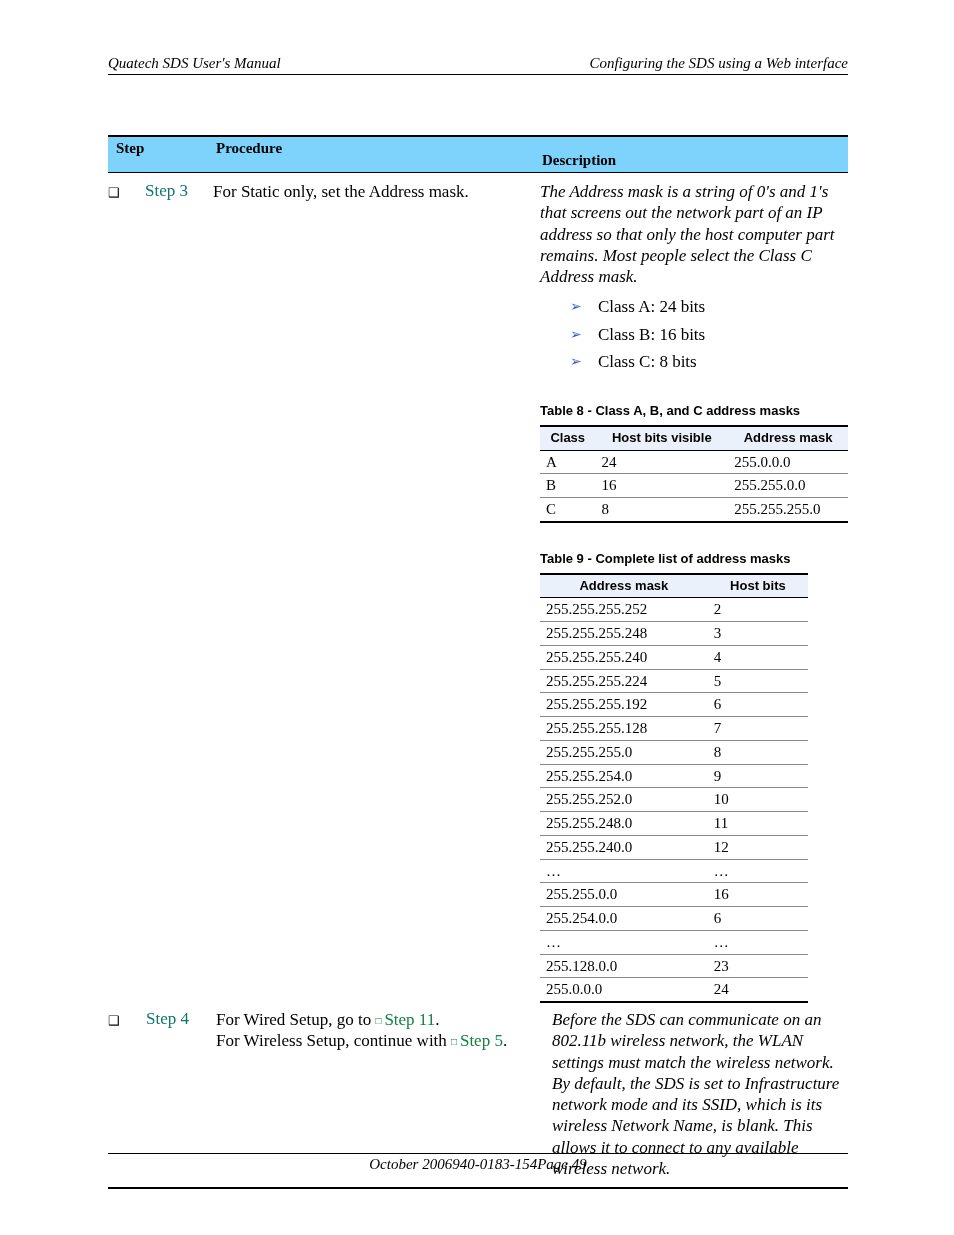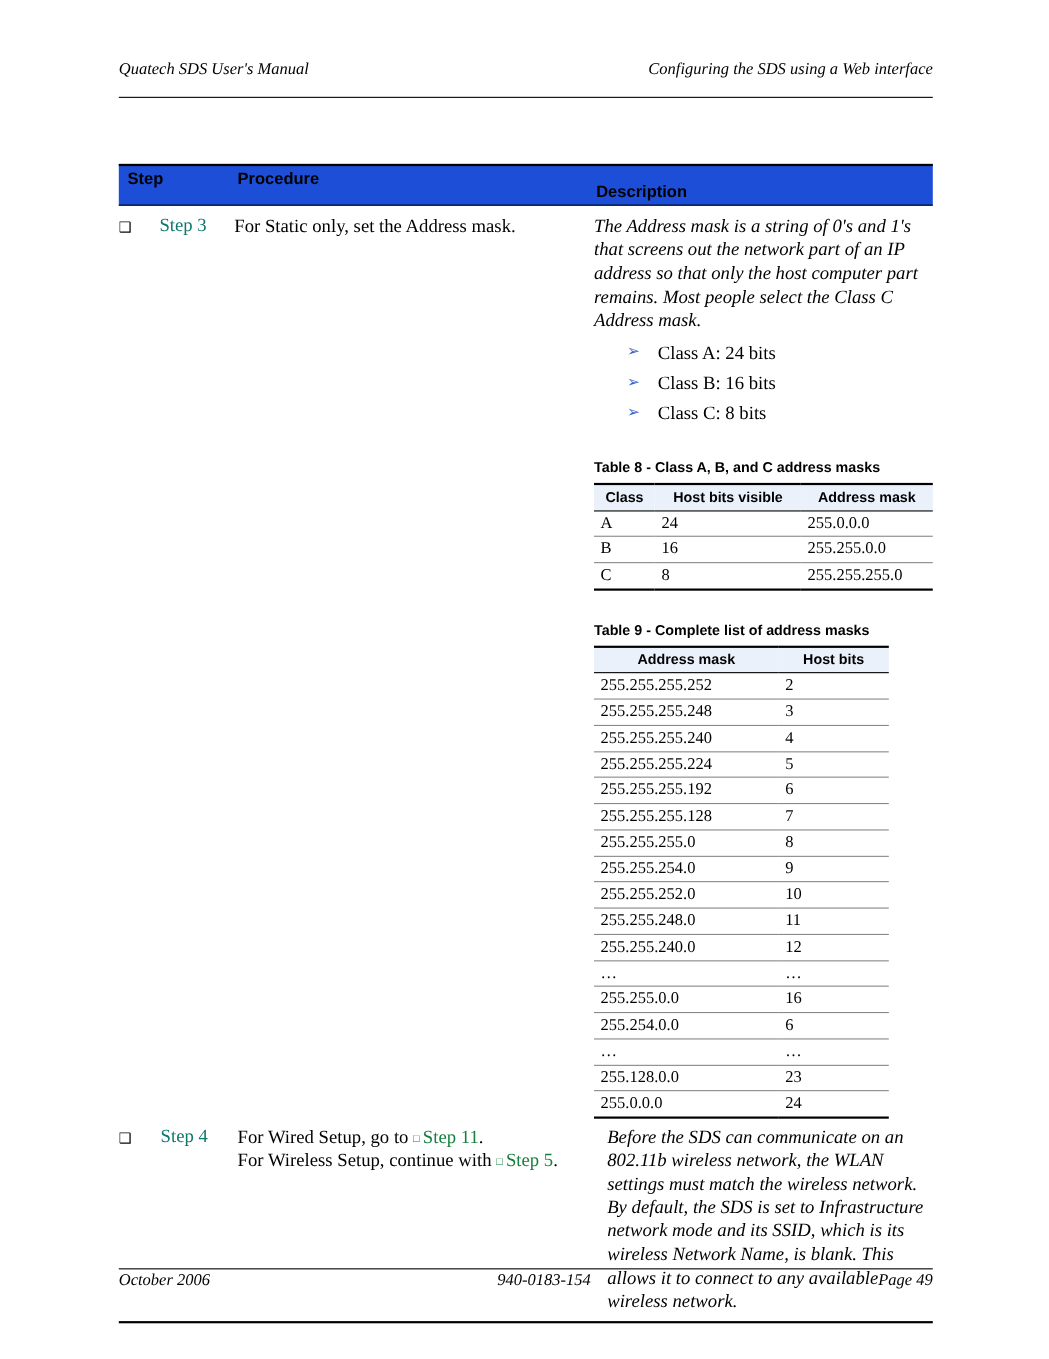"Quatech SDS User's Manual" .running-head { padding-bottom: 16px -> 2px }
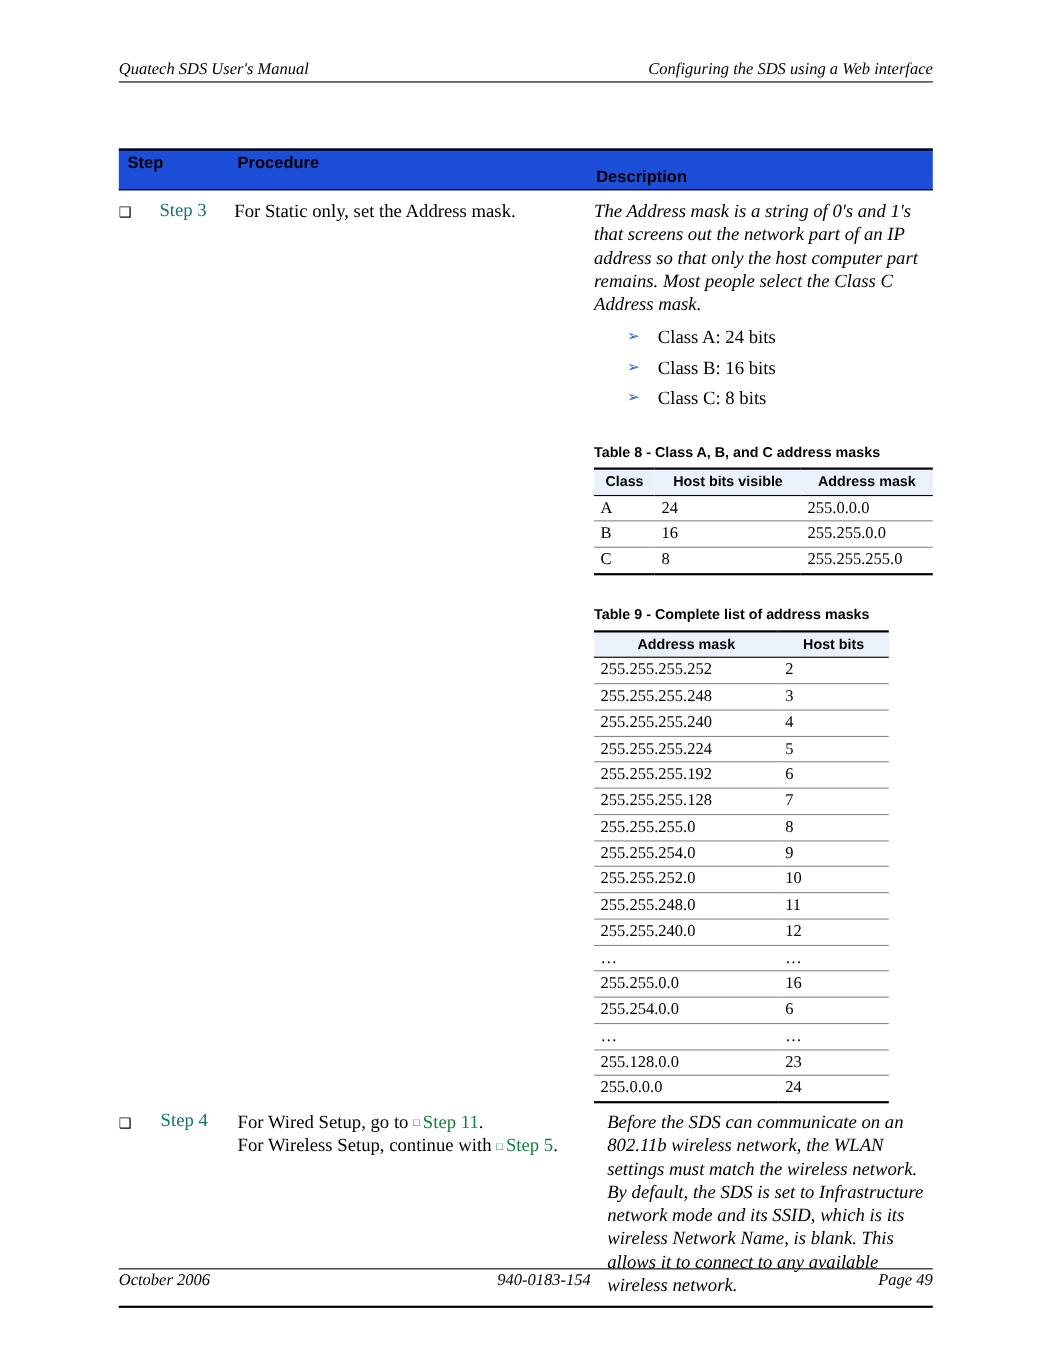"Step" .main-table-hd { background: #1d4ed8 -> #7dd3fc; font-family: Liberation Sans, sans-serif -> Liberation Serif, serif }
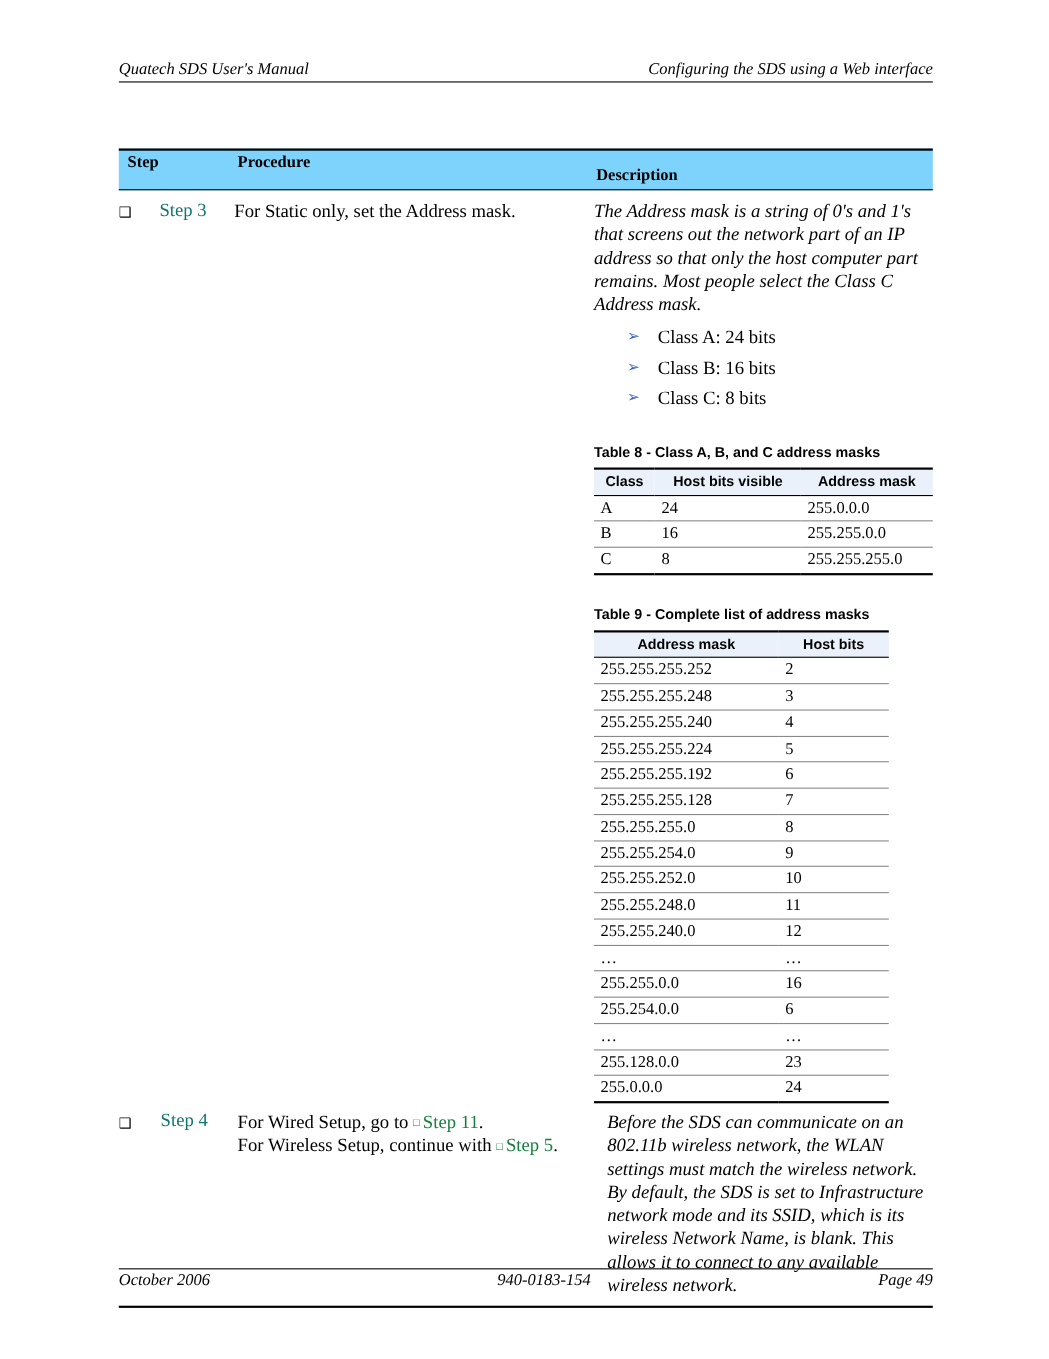"October 2006" .footer { justify-content: space-between -> center }
